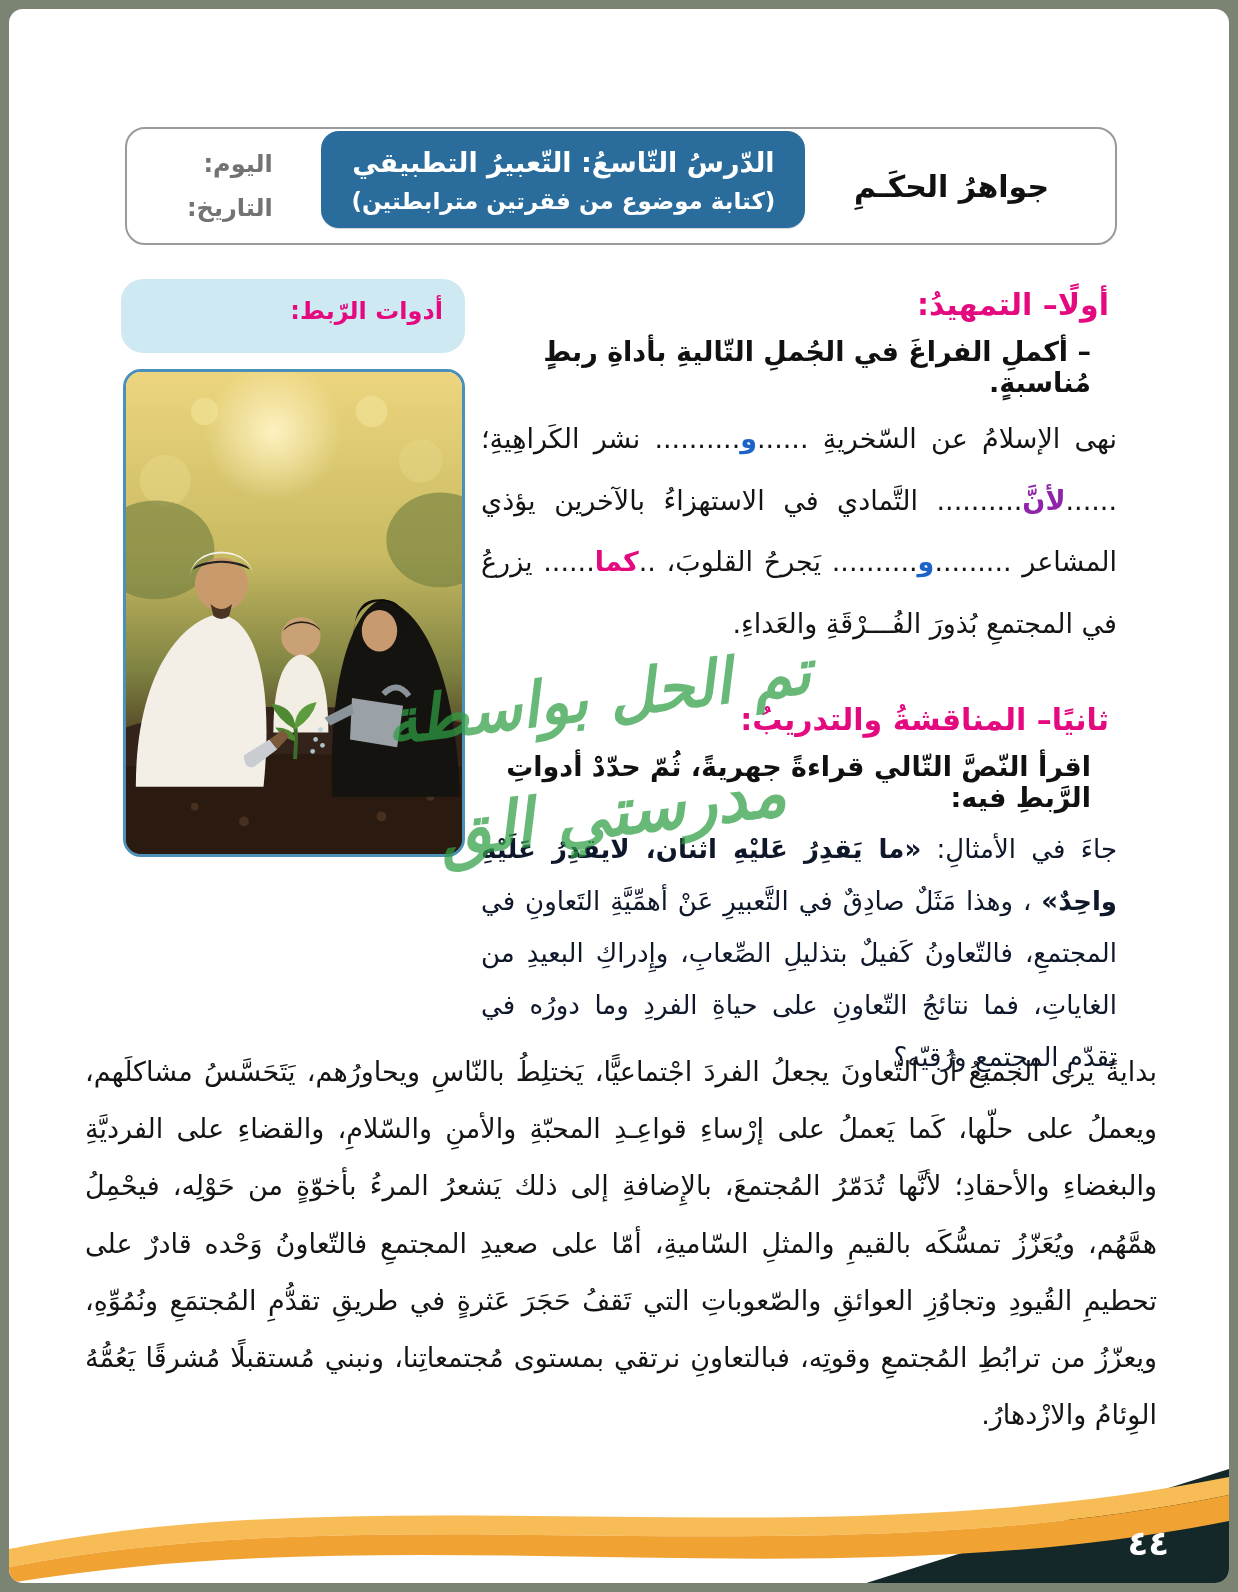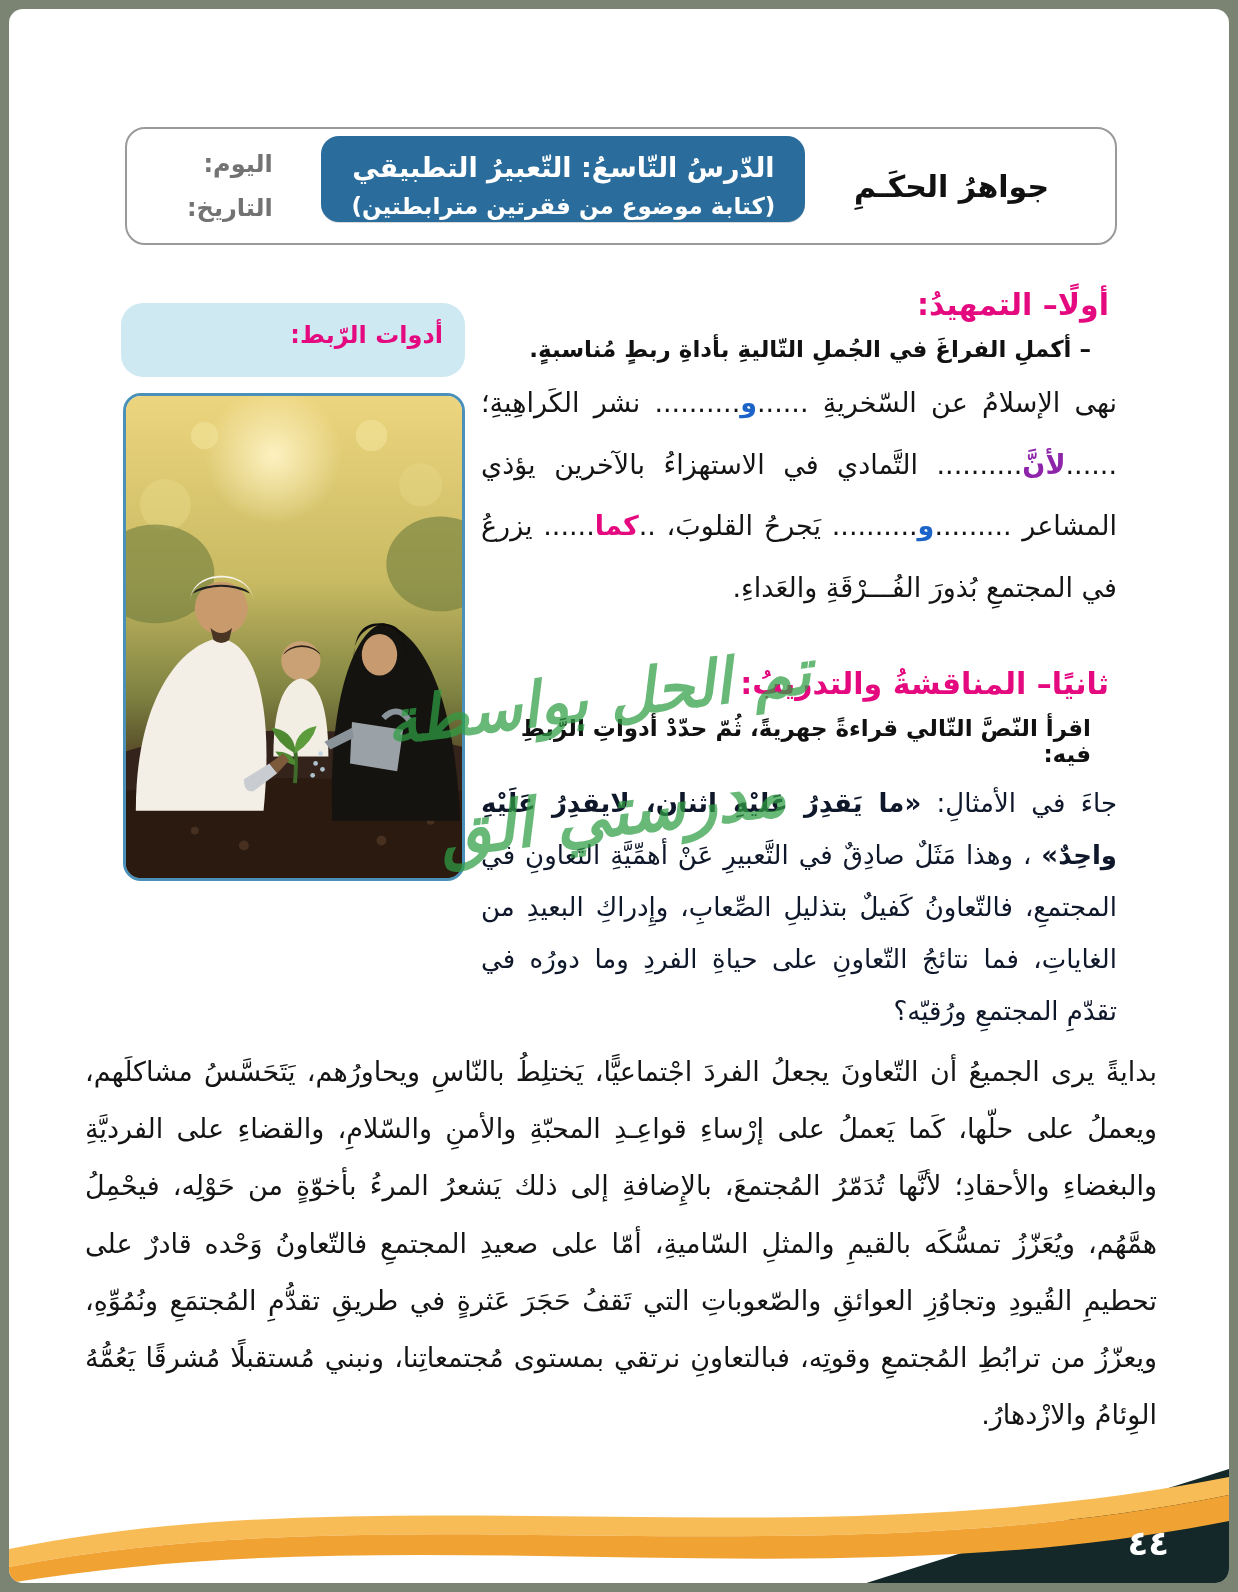"الدّرسُ التّاسعُ: التّعبيرُ التطبيقي" .lesson-badge { padding: 16px 30px 3px -> 16px 30px 14px }
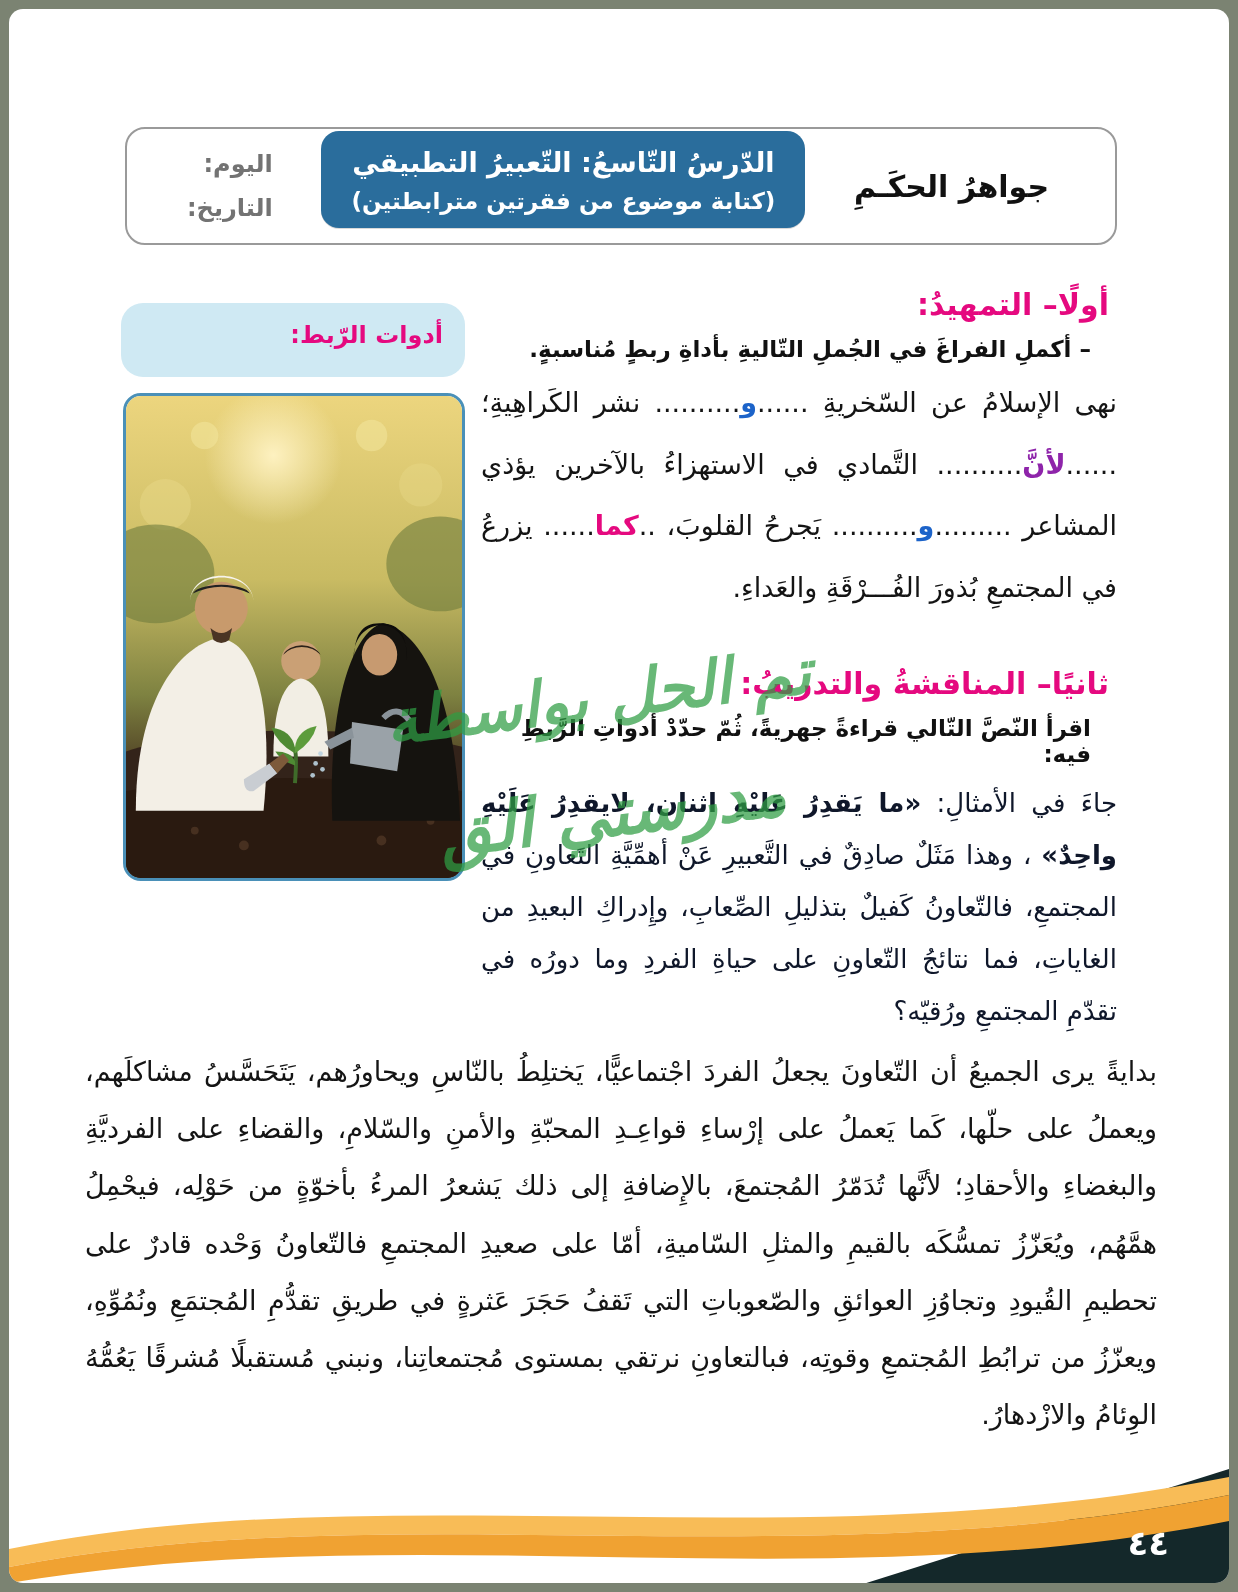"أدوات الرّبط:" .side-col { margin-top: 24px -> none }
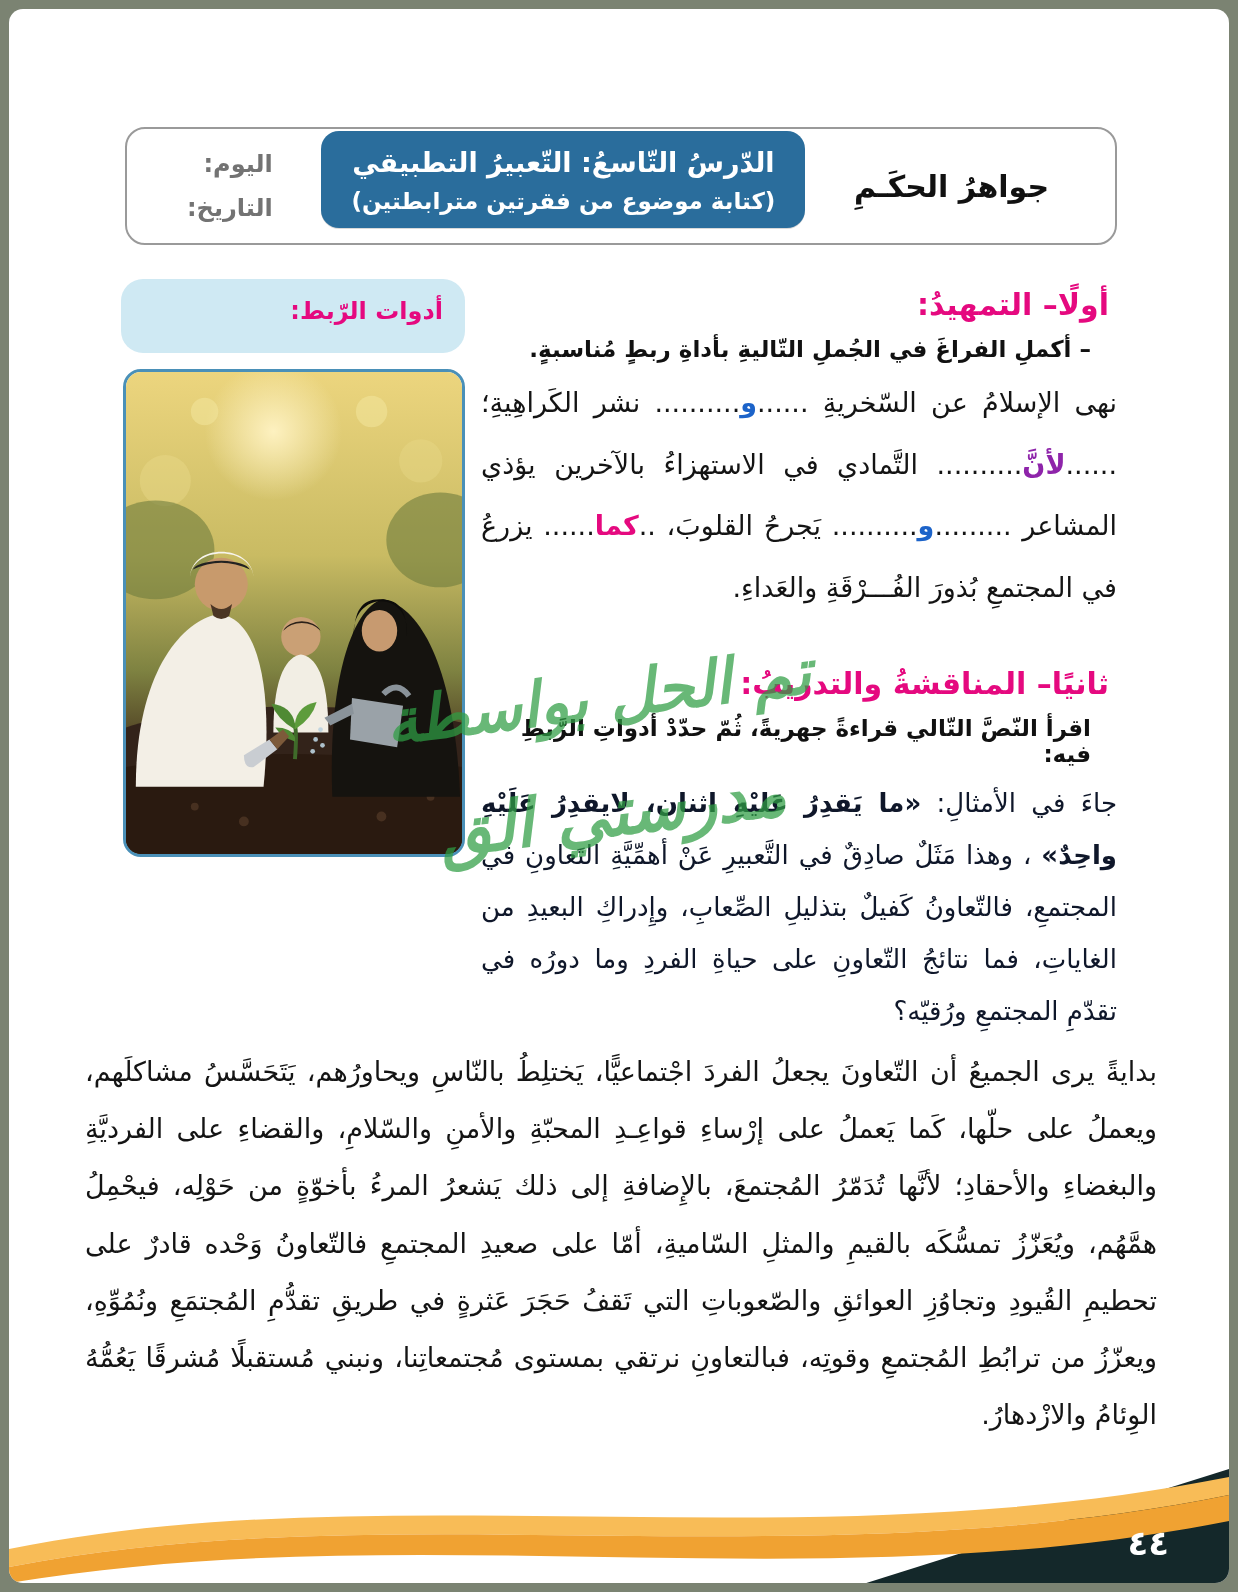"– أكملِ الفراغَ في الجُملِ" .bold-line { font-size: 23px -> 27px }
